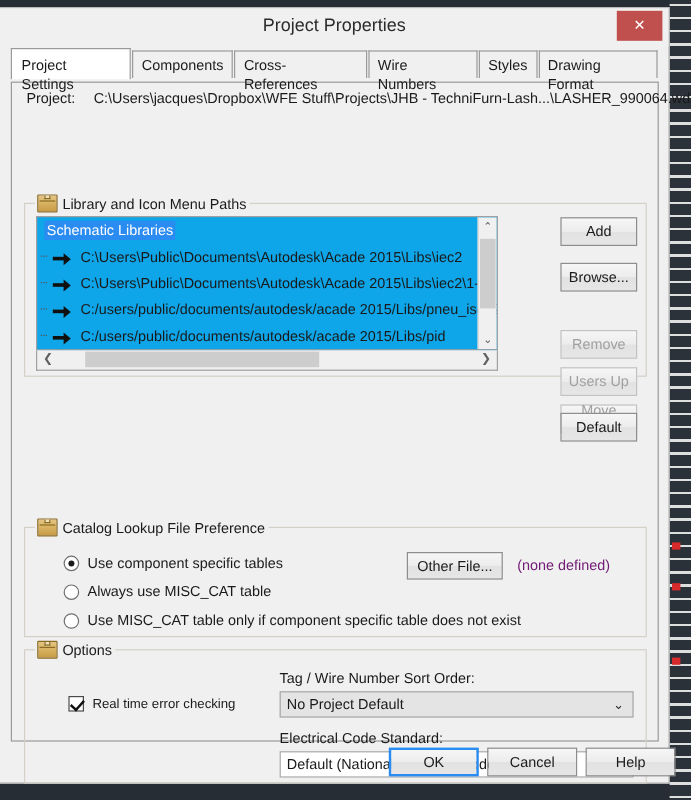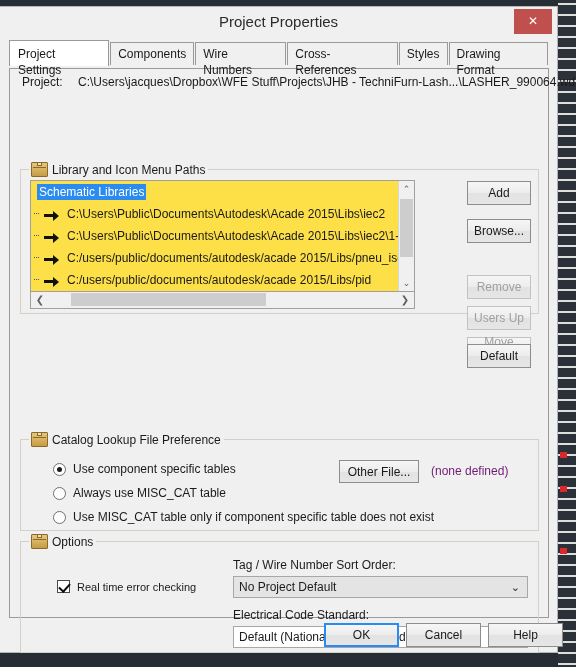"Wire Numbers" div.tab { order: before "Cross-References" -> after "Cross-References" }
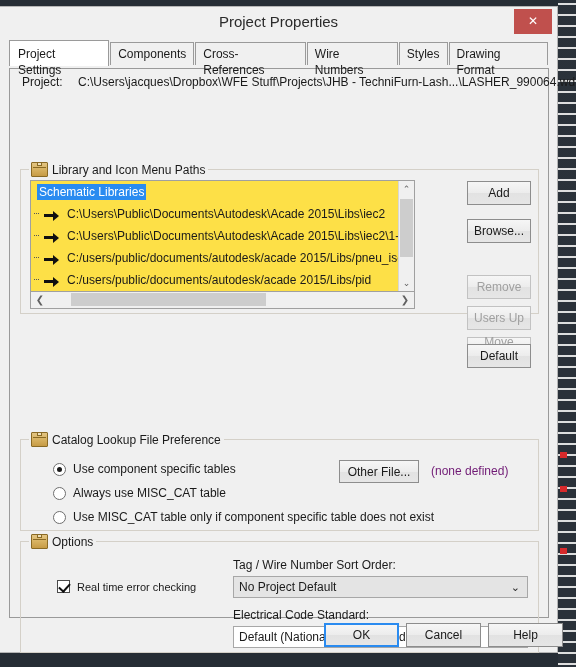"Schematic Libraries" #listbox { background: #fde047 -> #0ea5e9 }
